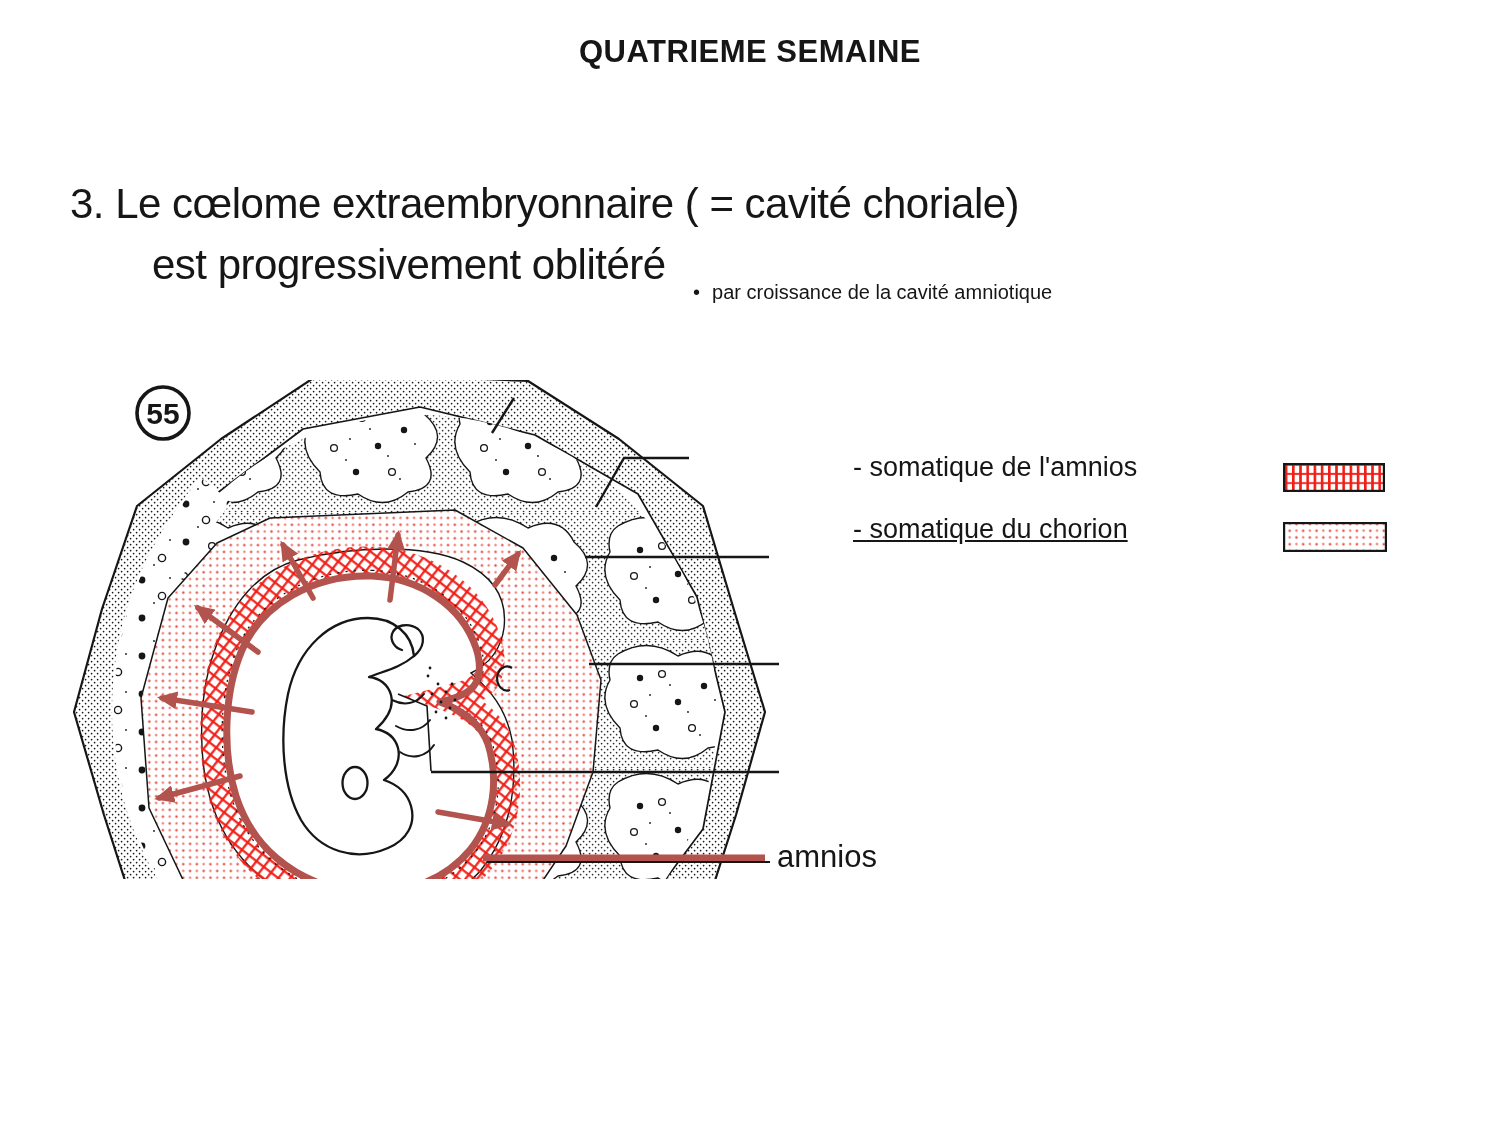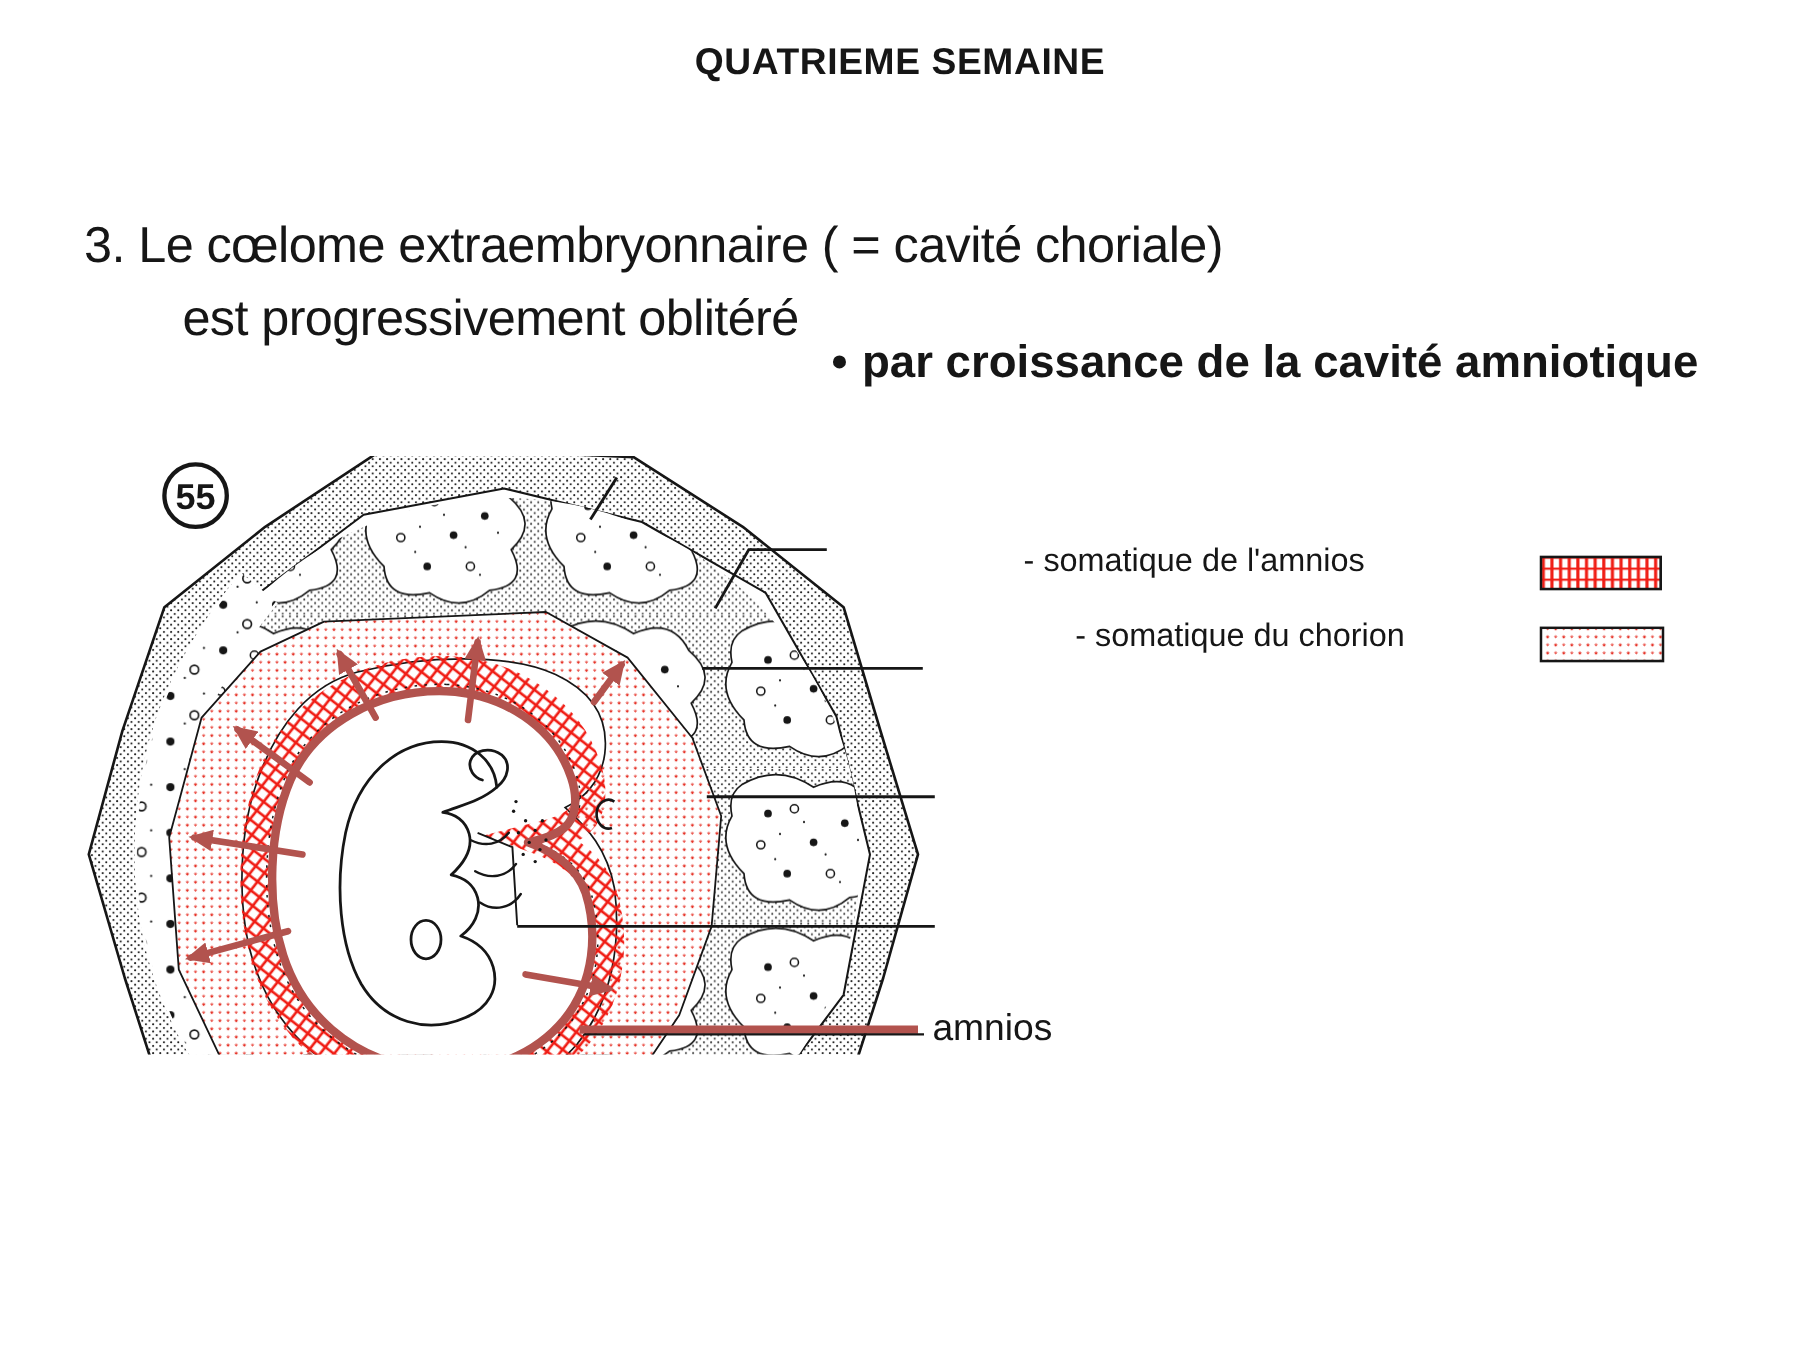"• par croissance de la" .bullet { font-size: 38px -> 20px; font-weight: bold -> none }
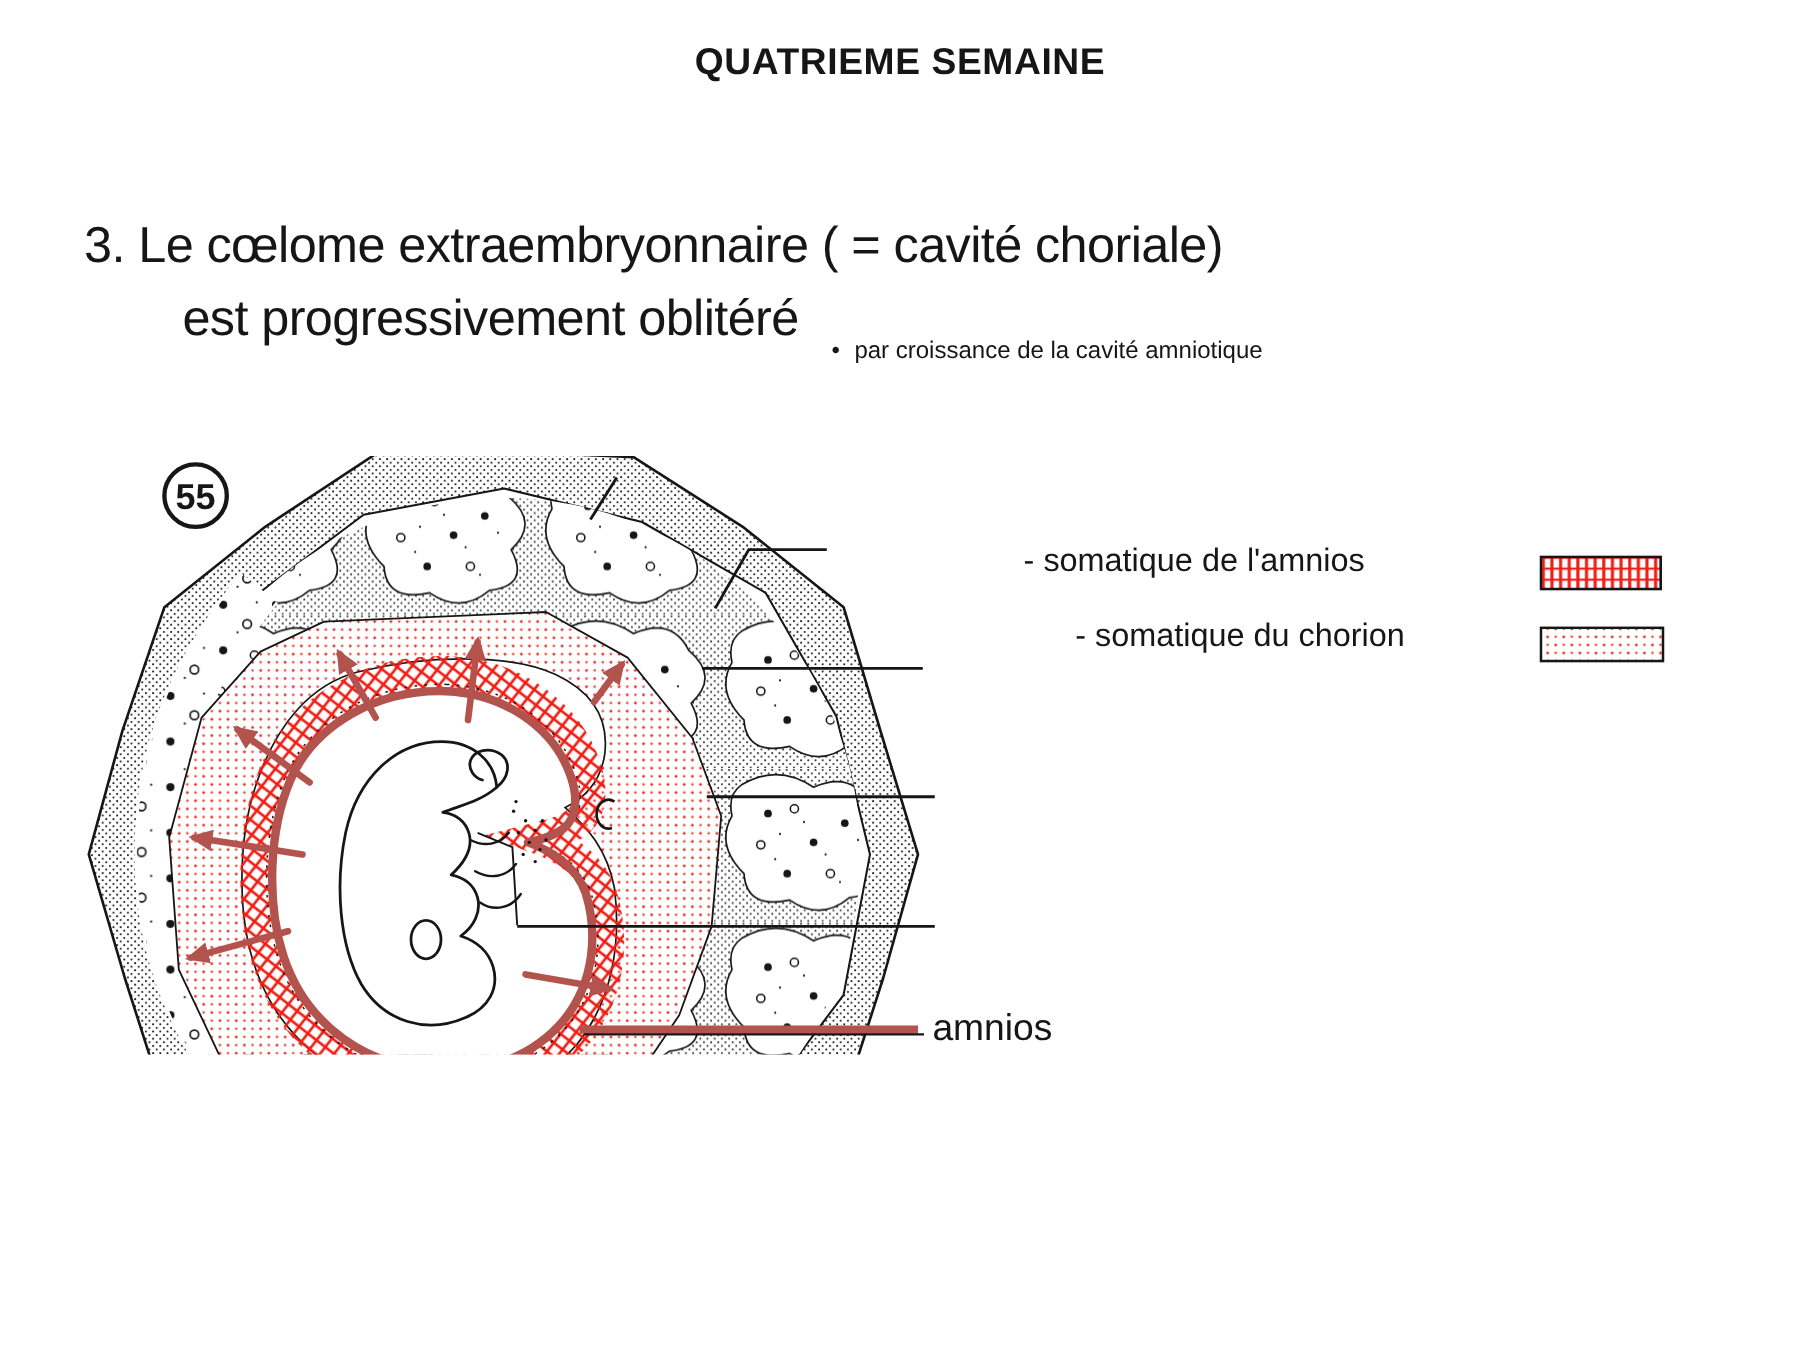"- somatique du chorion" .l2 { left: 896px -> 853px; text-decoration: none -> underline }
